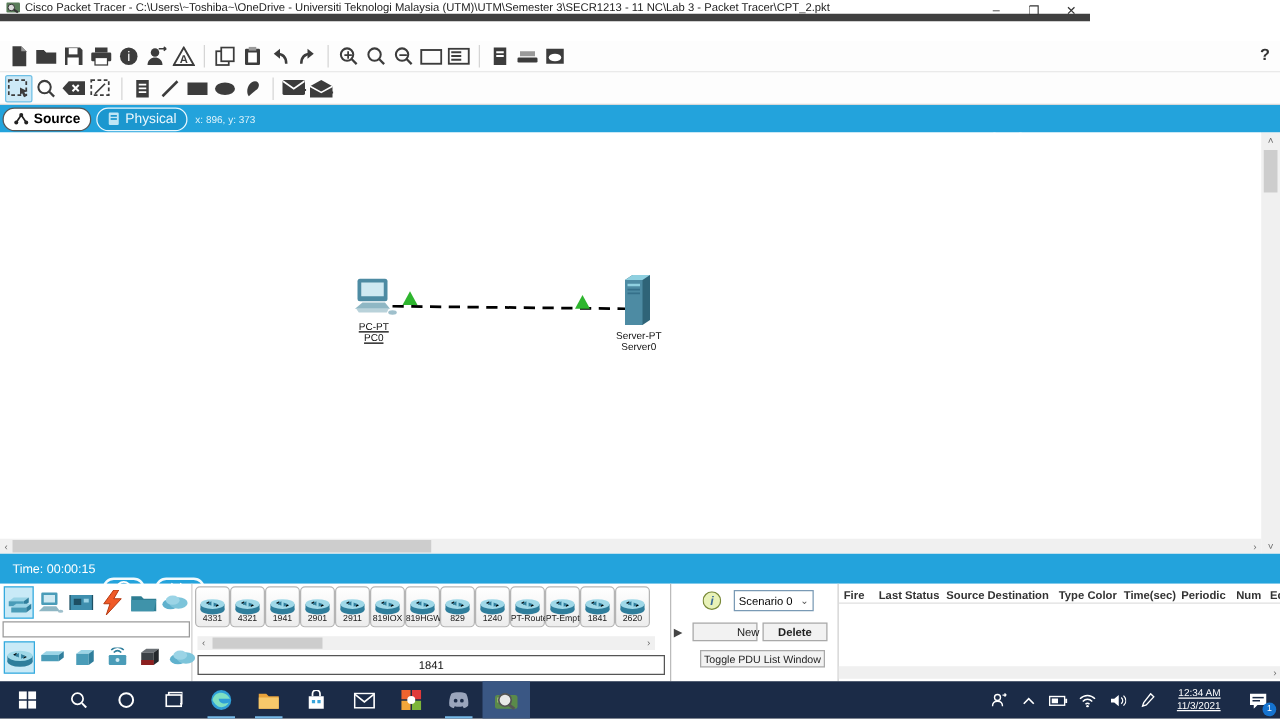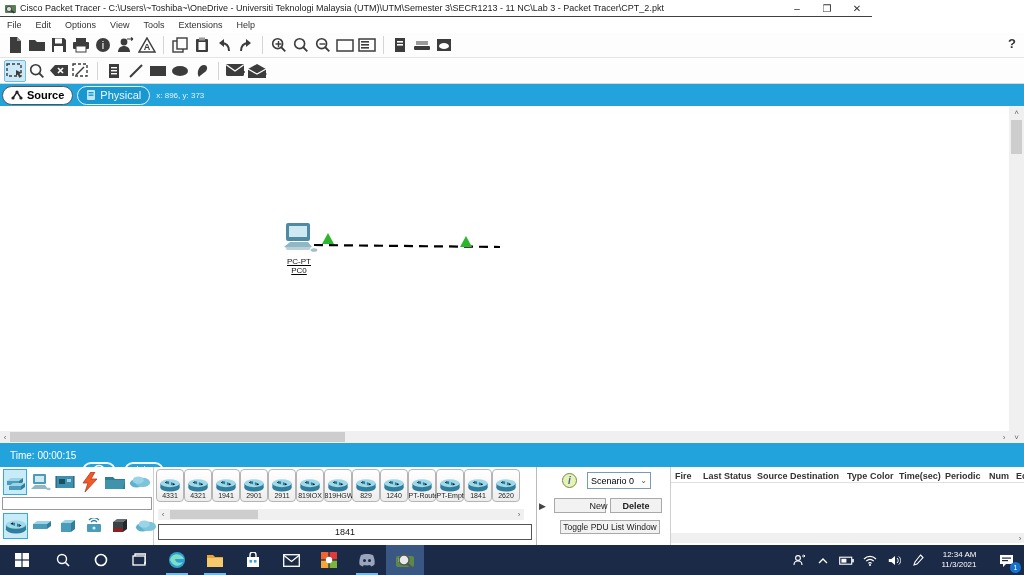"Cisco Packet Tracer -" #titlebar { border-bottom: 1px solid #404040 -> 6px solid #404040 }
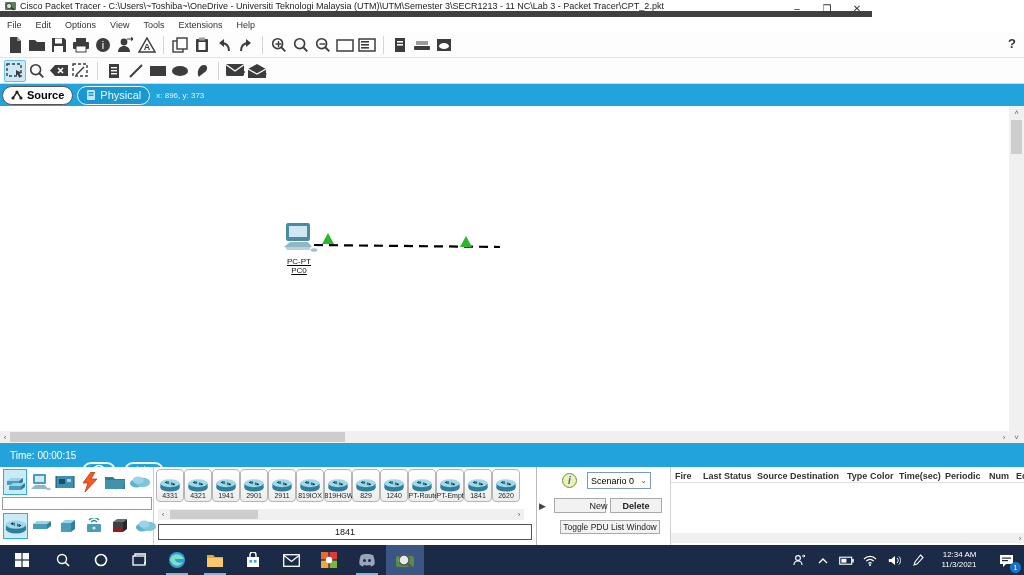"File" div.abs { html: <div> <span>File</span> <span>Edit</span> <span>Options</span> <span>View</span> <span>Tools</span> <span>Extensions</span> <span>Help</span> </div> -> none }
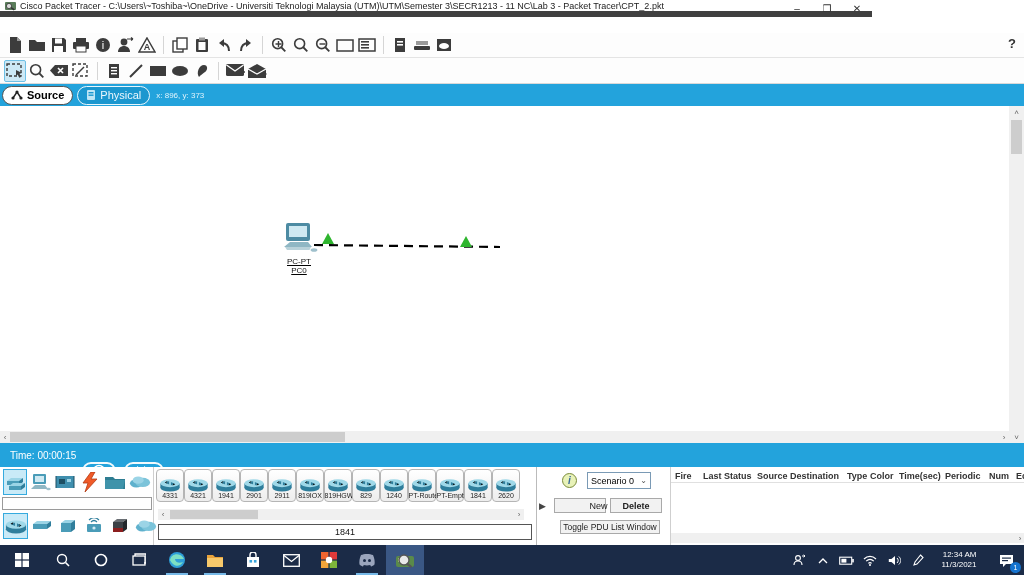"Server-PT" div.abs { html: none -> <div> <svg> <path></path> <rect></rect> <path></path> <rect></rect> <rect></rect> <rect></rect> </svg> <div>Server-PT</div> <div>Server0</div> </div> }
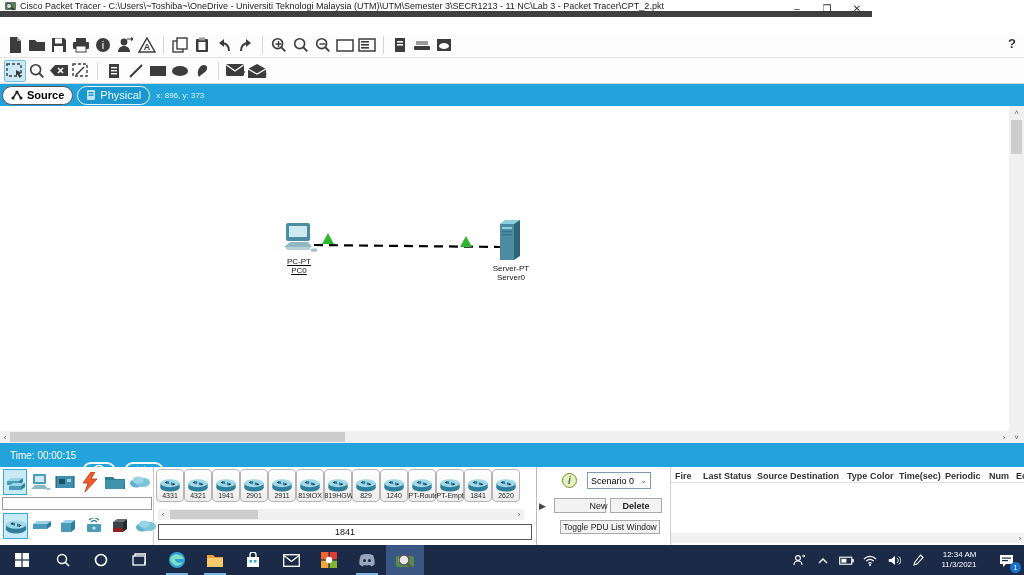"12:34 AM" div.tb-cell { text-decoration: none -> underline }
